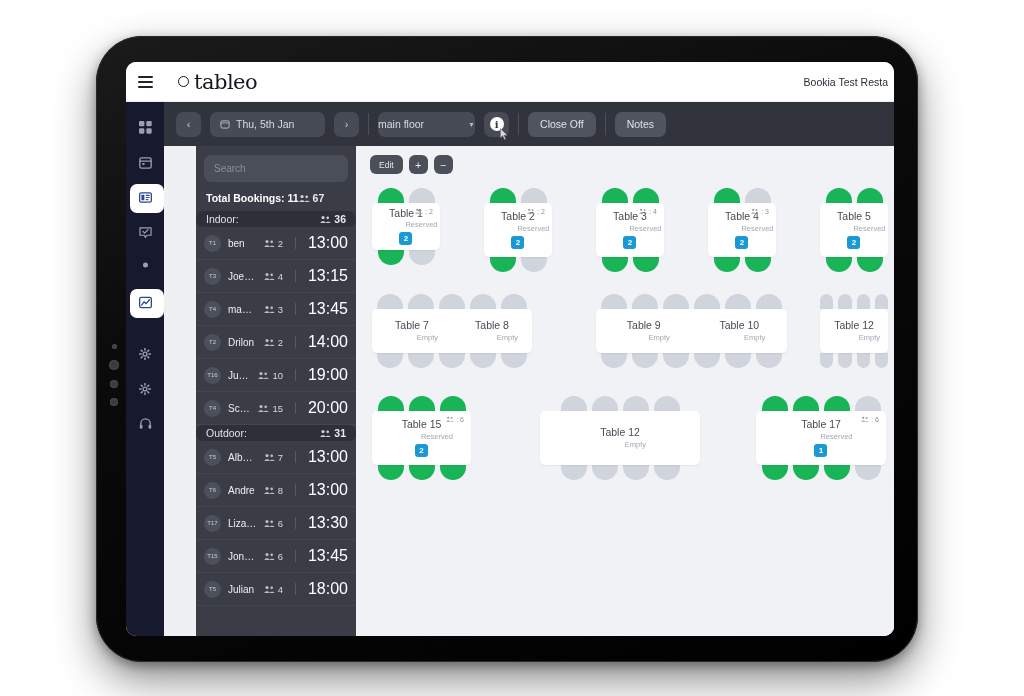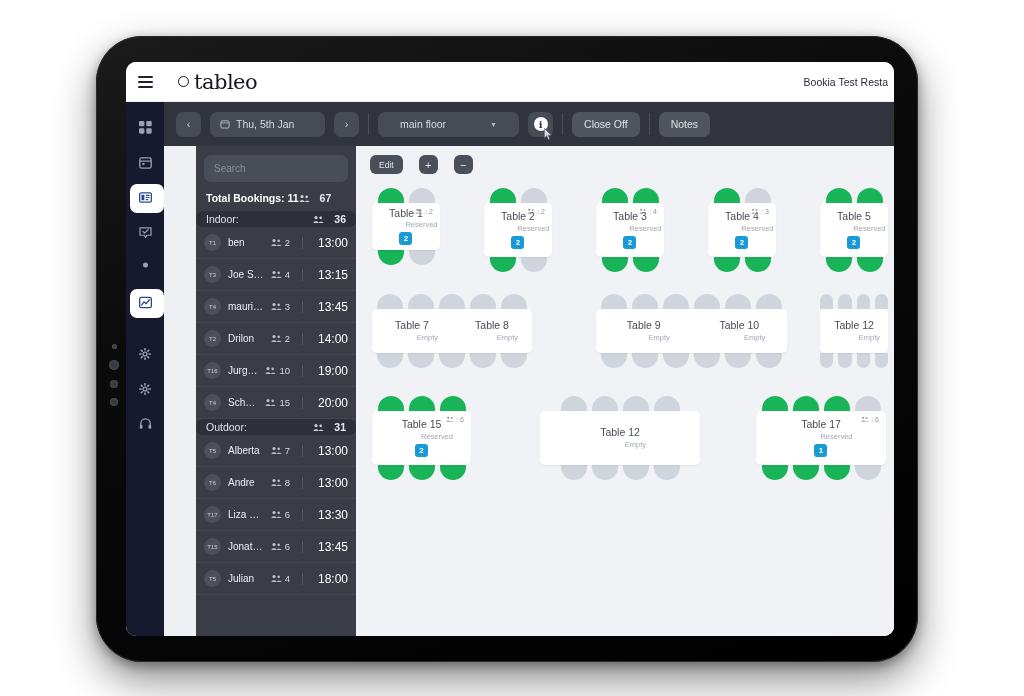"main floor" .floor-pill { padding: 0 22px -> 0 0 }
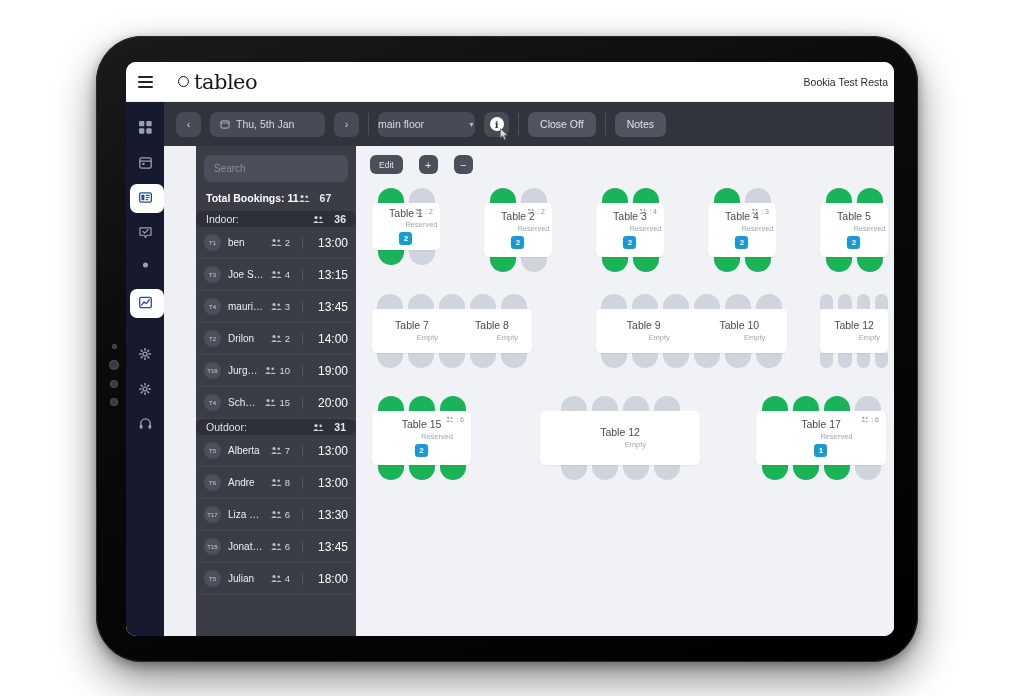"Edit" .floor-actions { gap: 16px -> 6px }
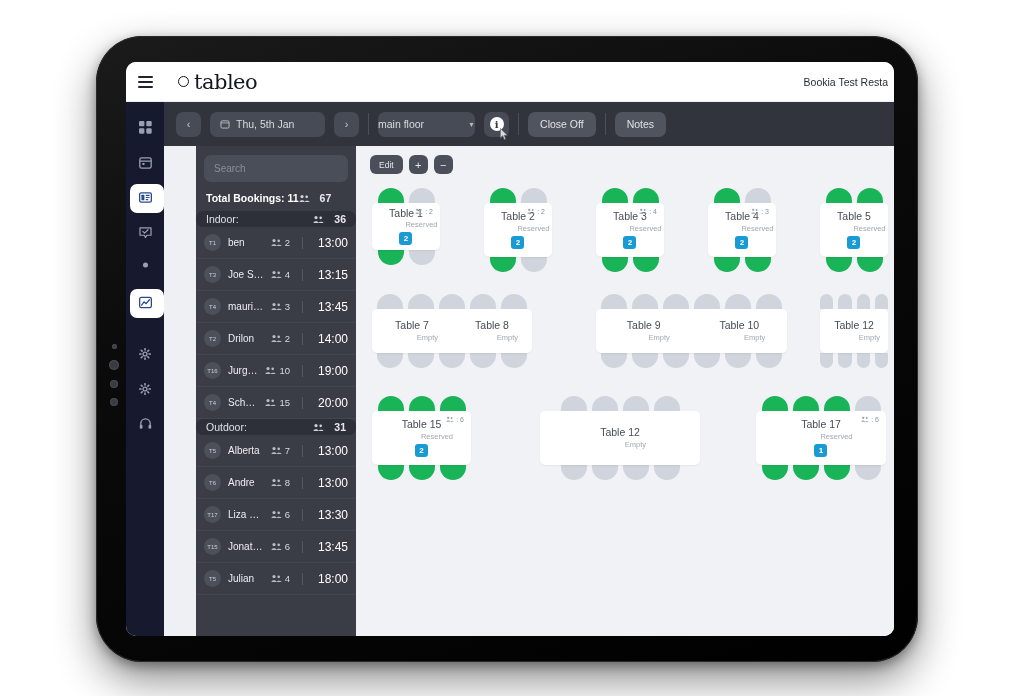"67" .cover { gap: 10px -> 3px }
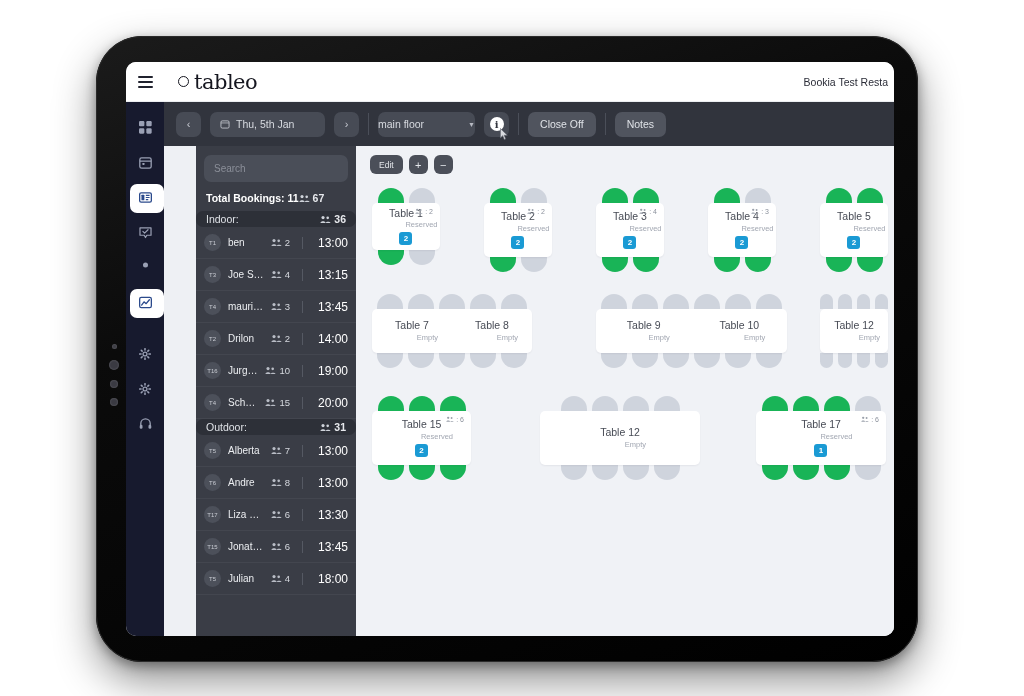"13:00" .btime { font-size: 12px -> 16px }
